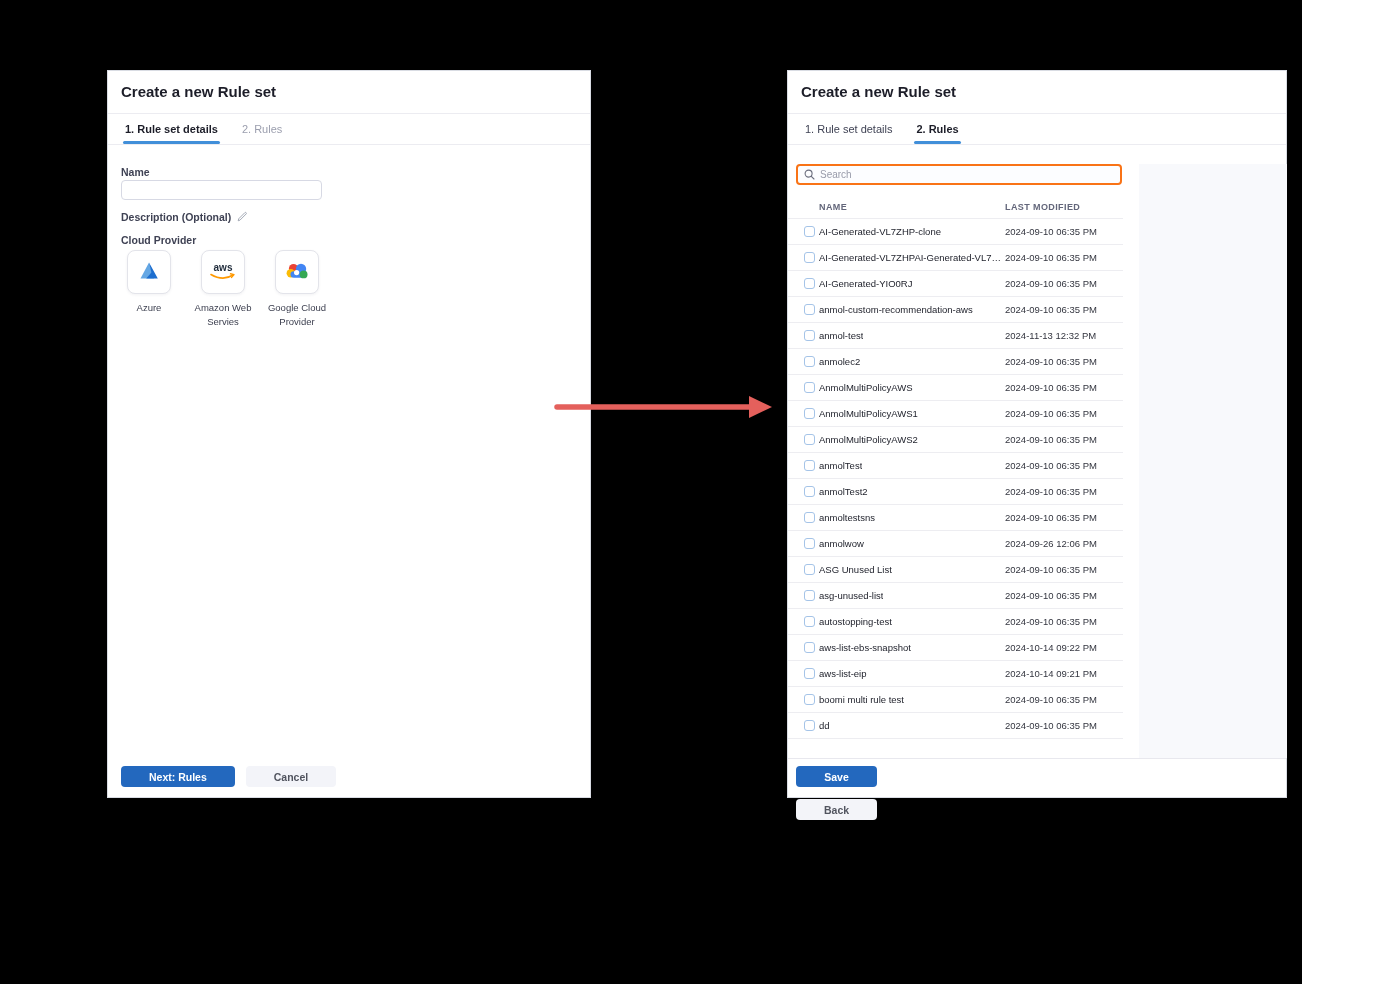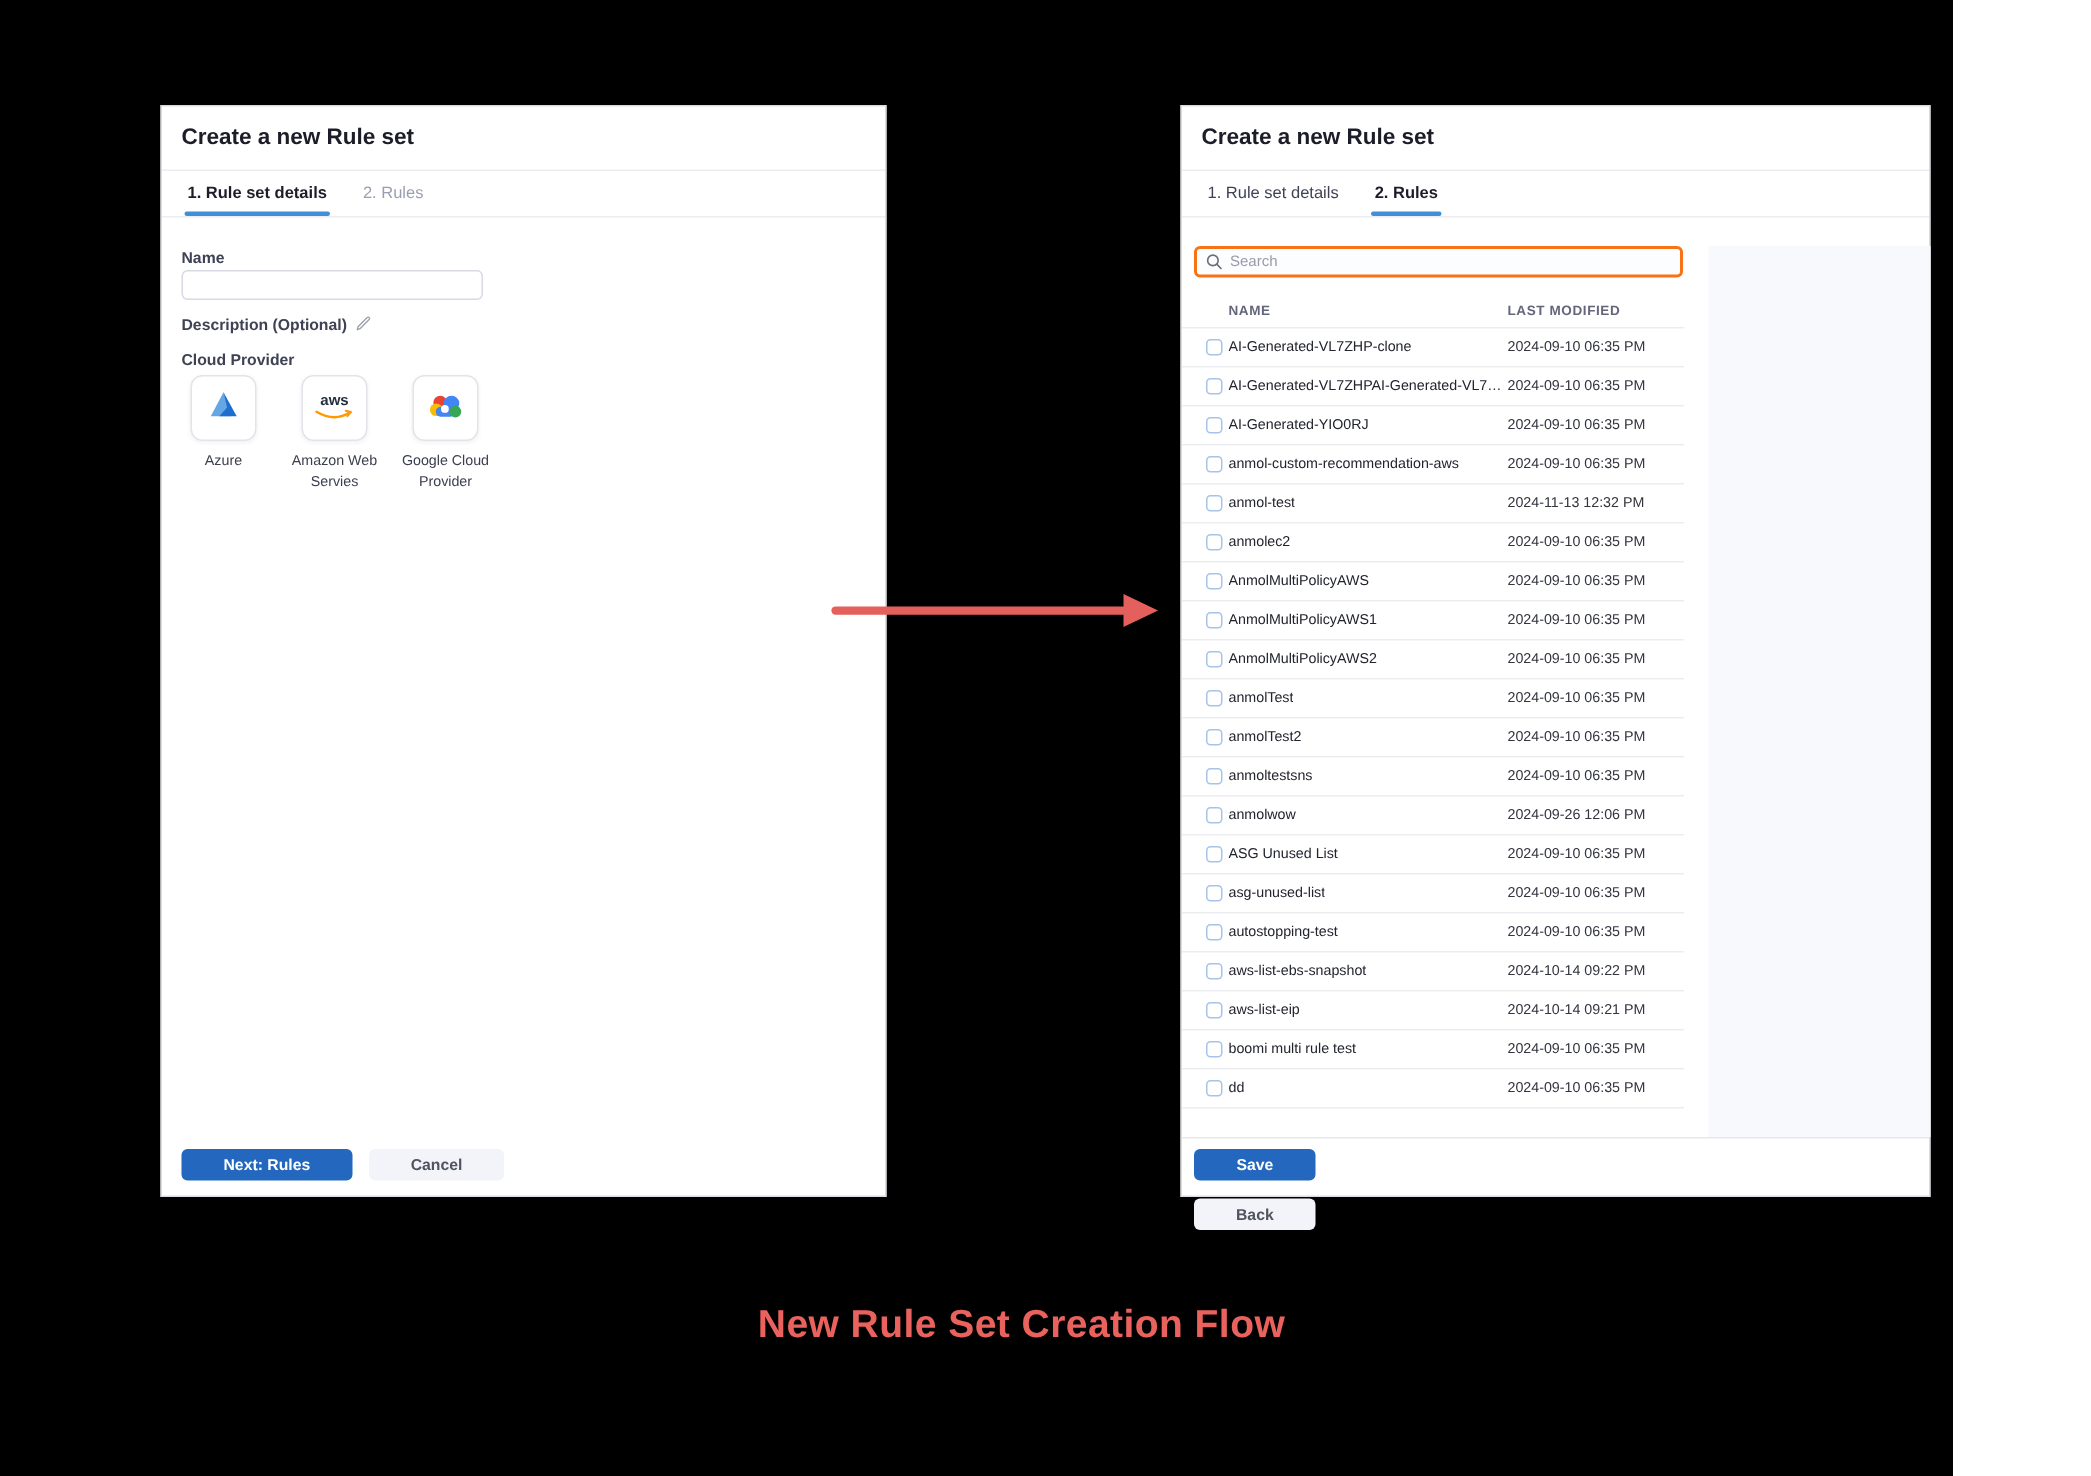"New Rule Set Creation Flow" h2.caption { html: <h2>New Rule Set Creation Flow</h2> -> none }
